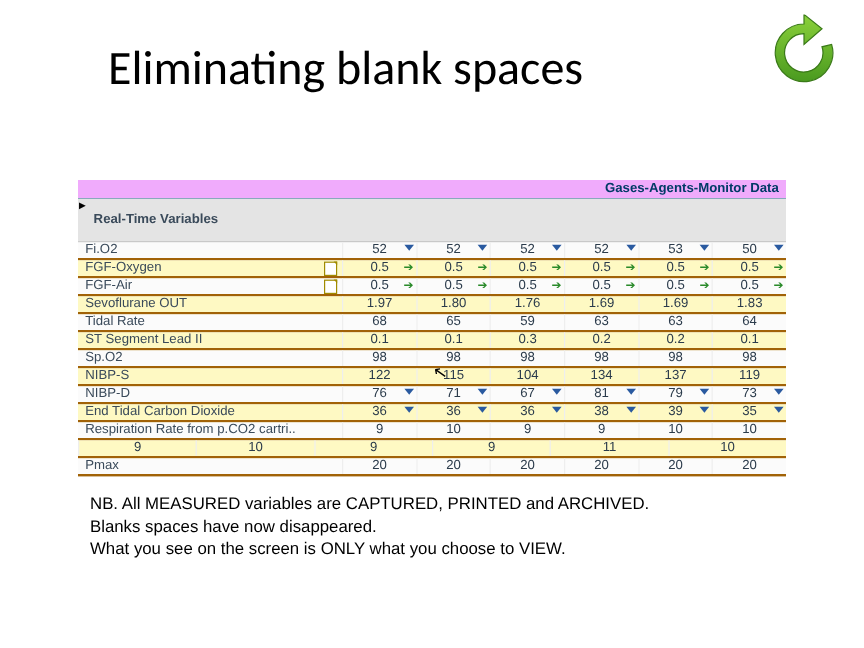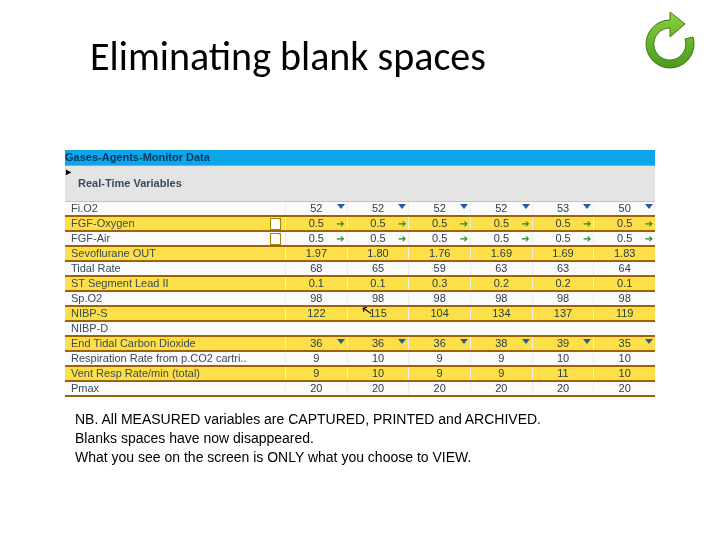"Gases-Agents-Monitor Data" .sectionbar { background: #0ea5e9 -> #f0abfc; padding: 2px 6px 2px 0 -> 2px 6px 2px 12px; text-align: none -> right }
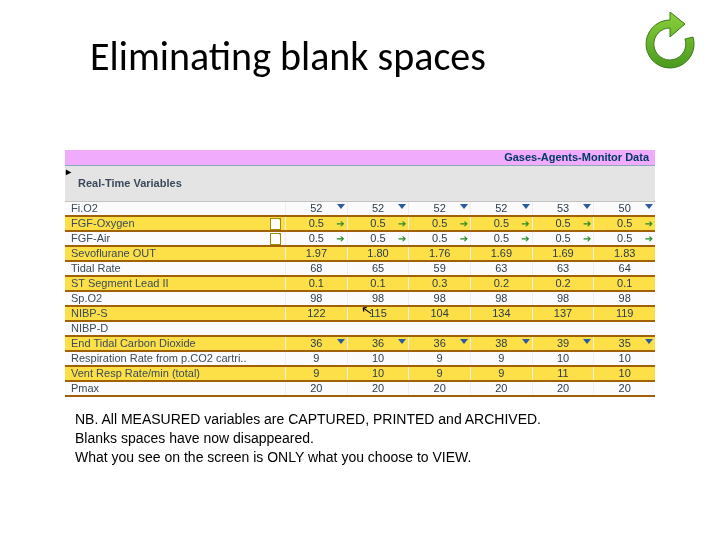"FGF-Oxygen" .row.alt { background: #fde047 -> #fef9c3 }
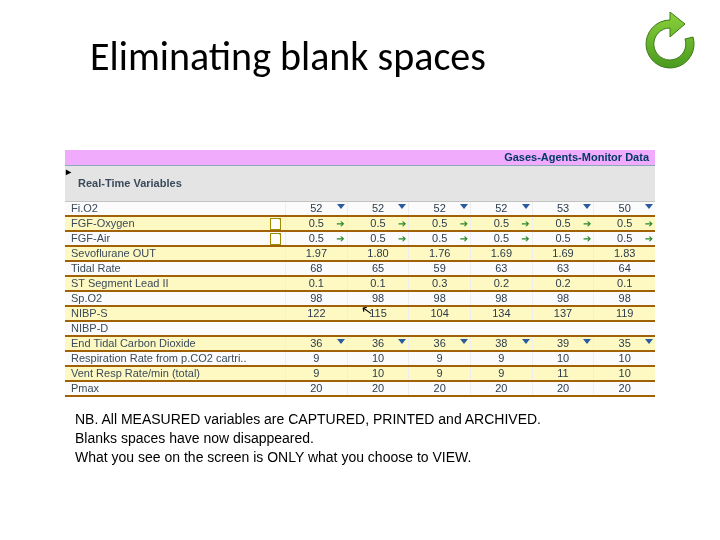"76" div.cells { html: none -> <div> <div>76<span></span></div> <div>71<span></span></div> <div>67<span></span></div> <div>81<span></span></div> <div>79<span></span></div> <div>73<span></span></div> </div> }
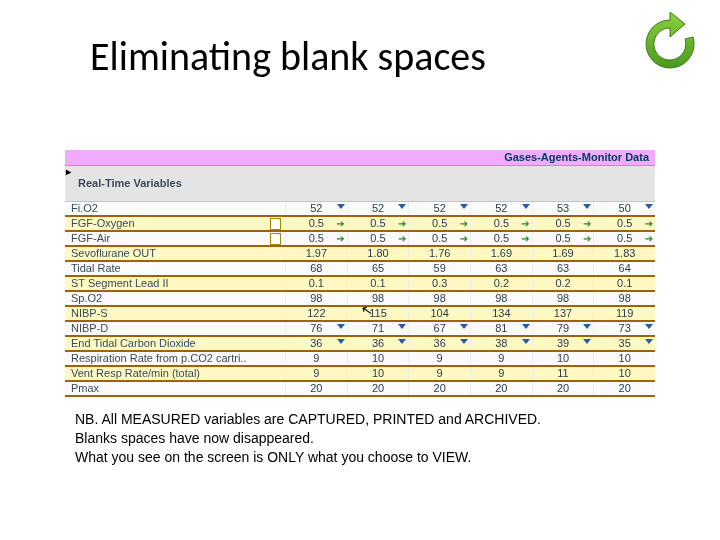"Vent Resp Rate/min (total)" div.lbl { html: <div>Vent Resp Rate/min (total)</div> -> none }
